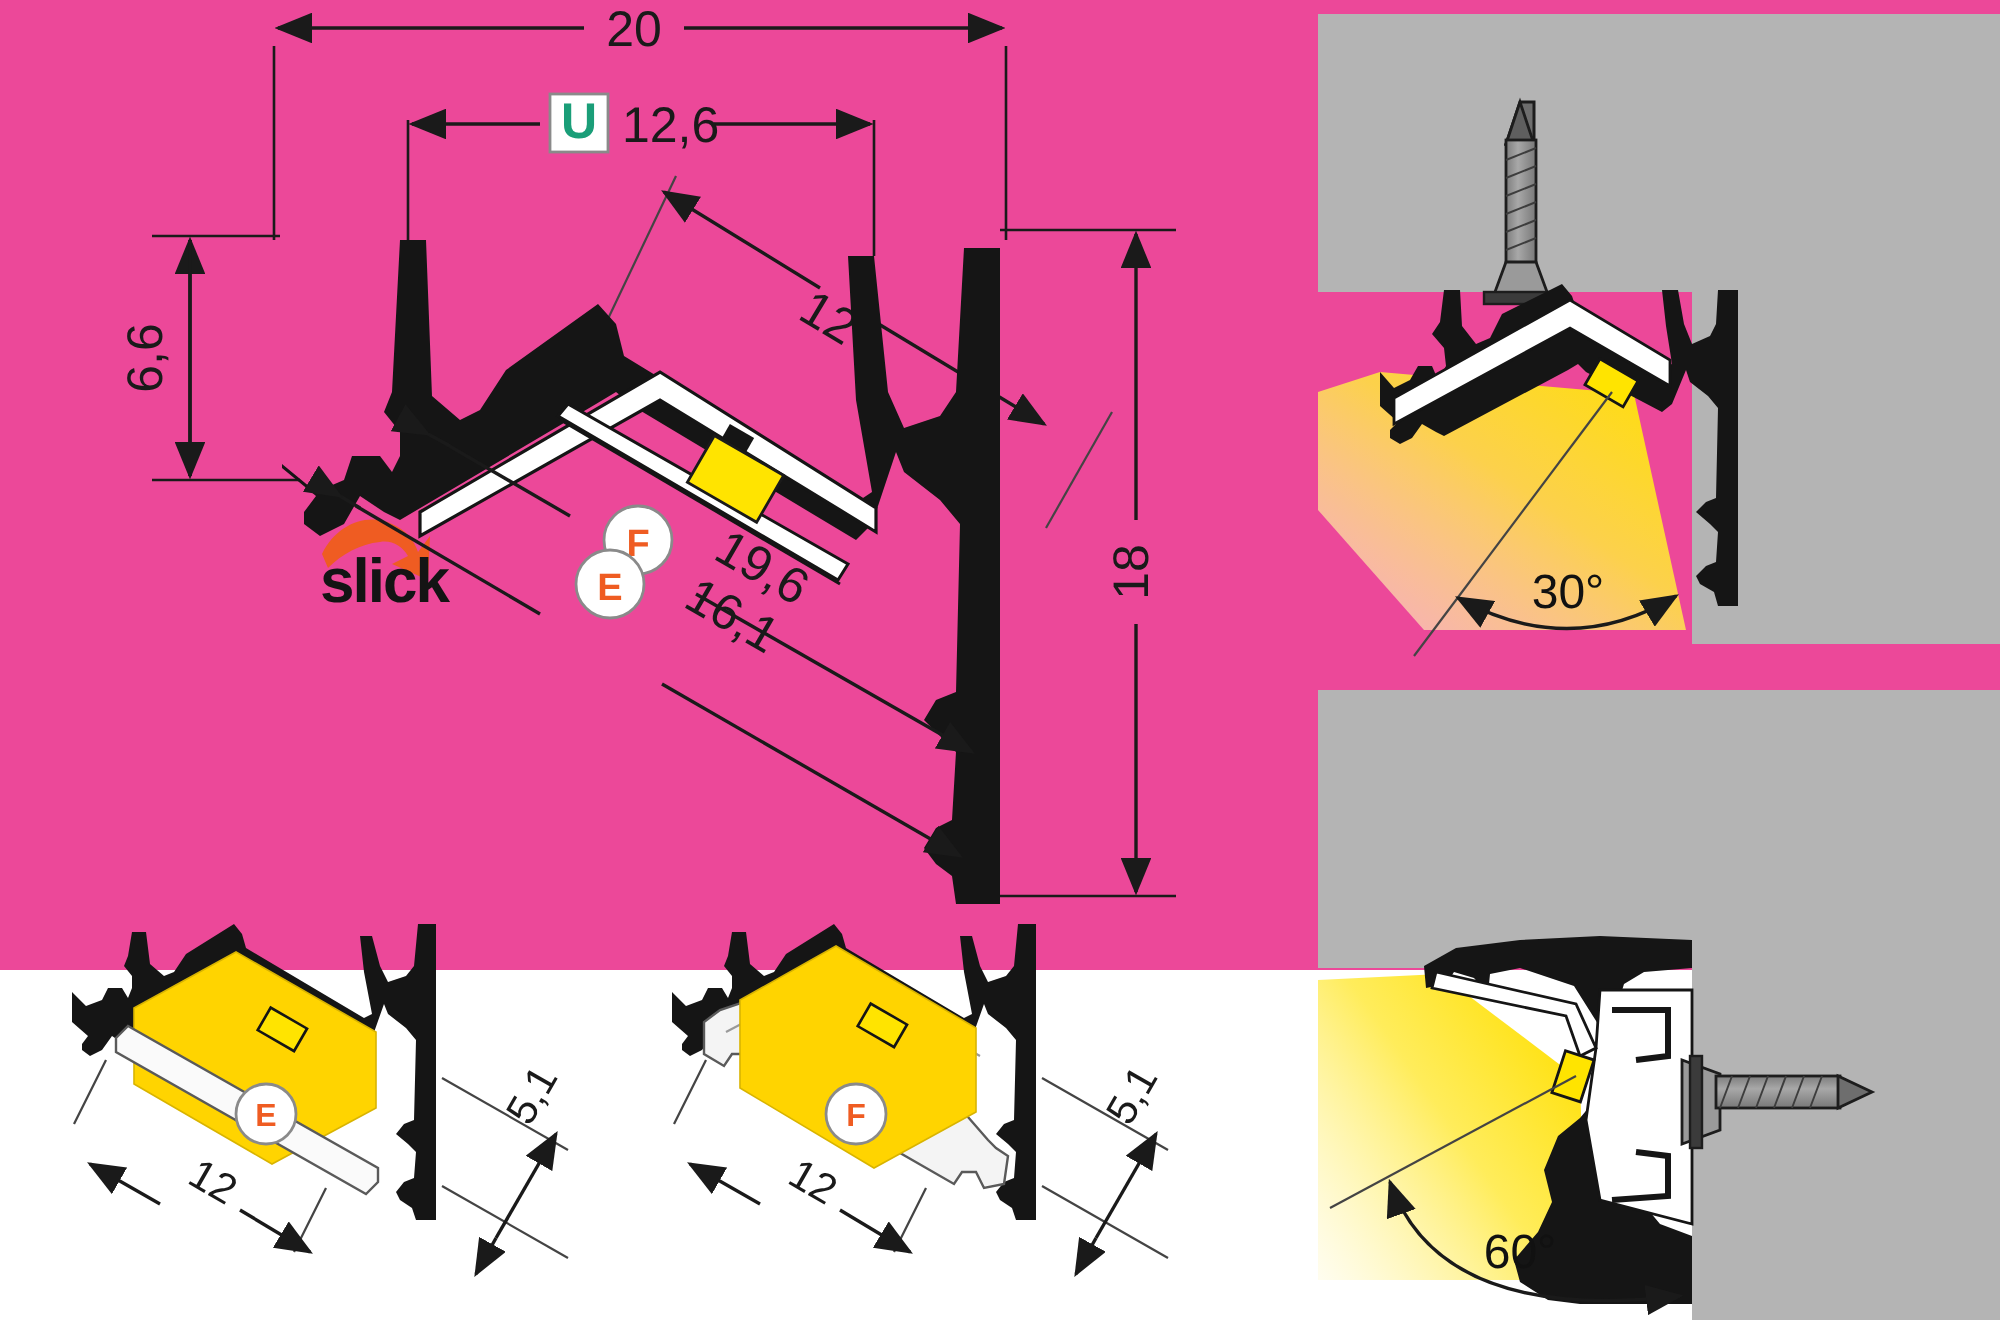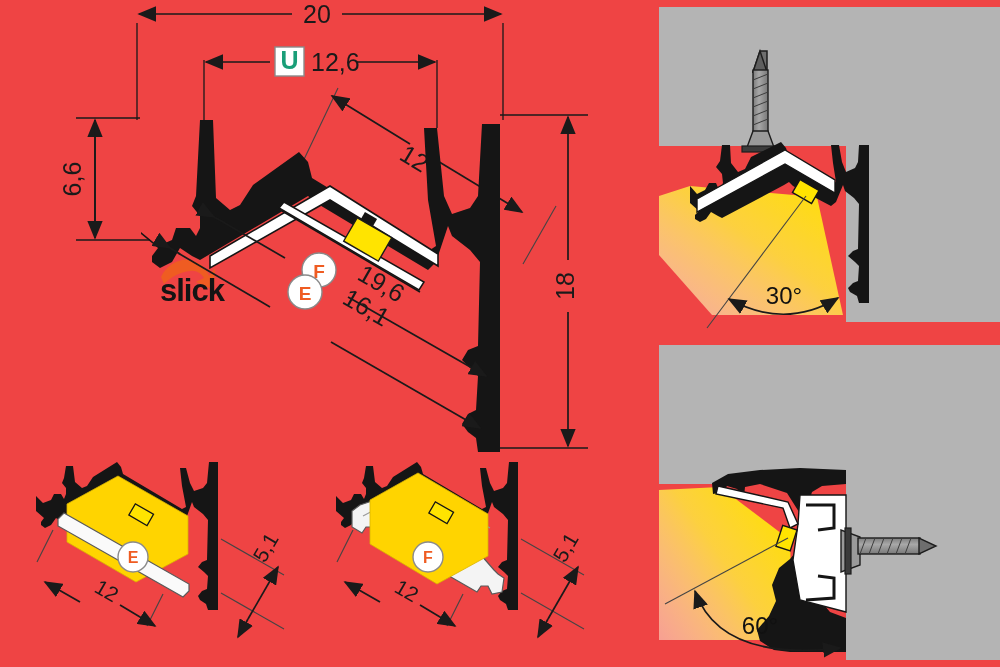"20" #sheet { background: #ef4444 -> #ec4899; height: 667px -> 485px }
